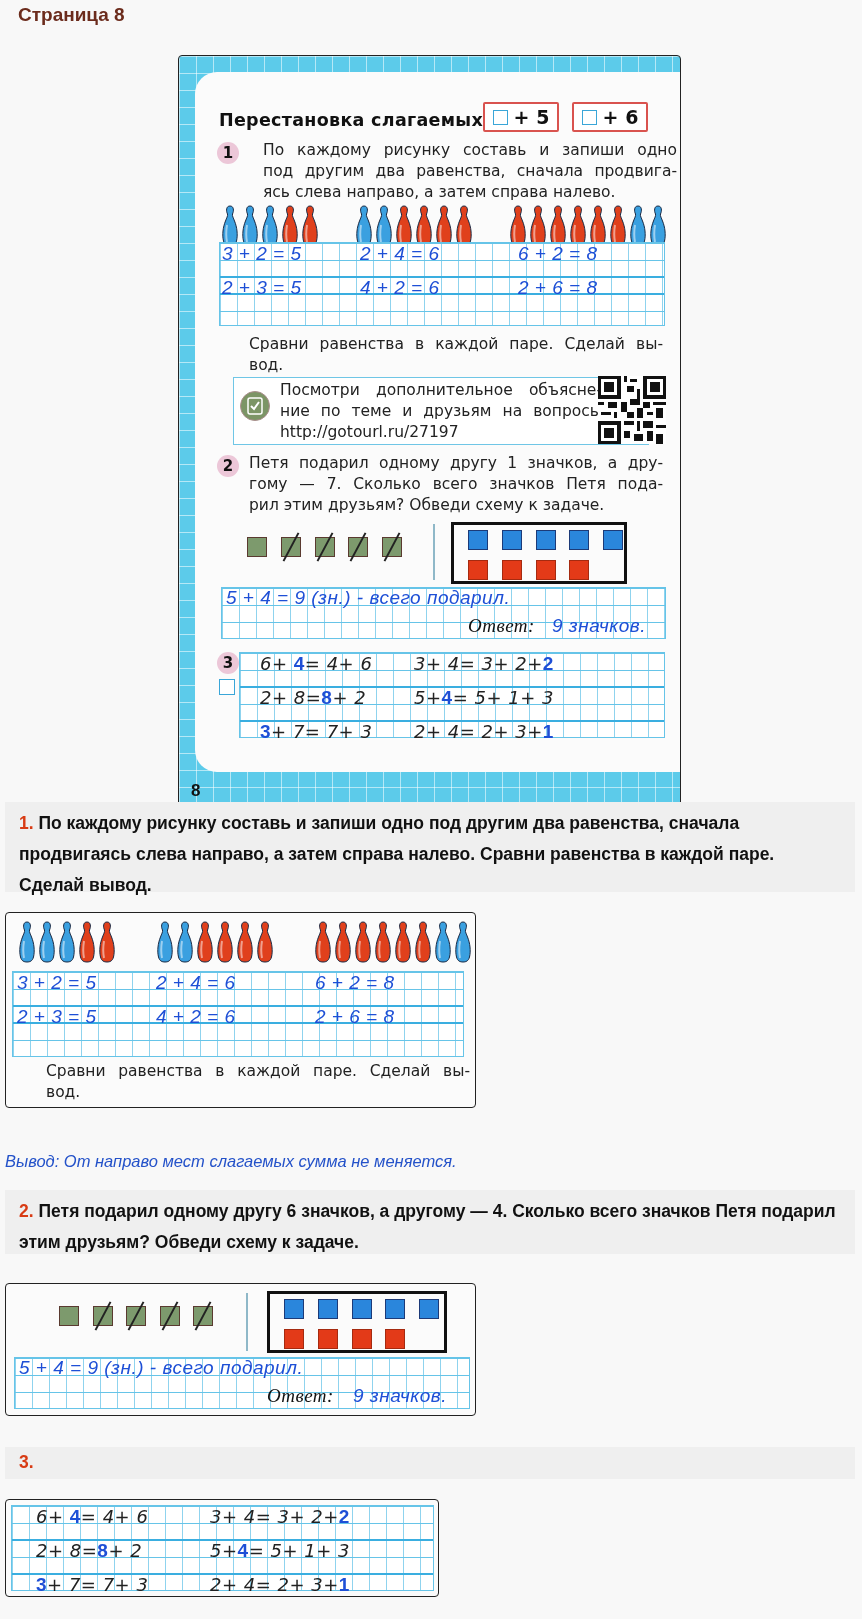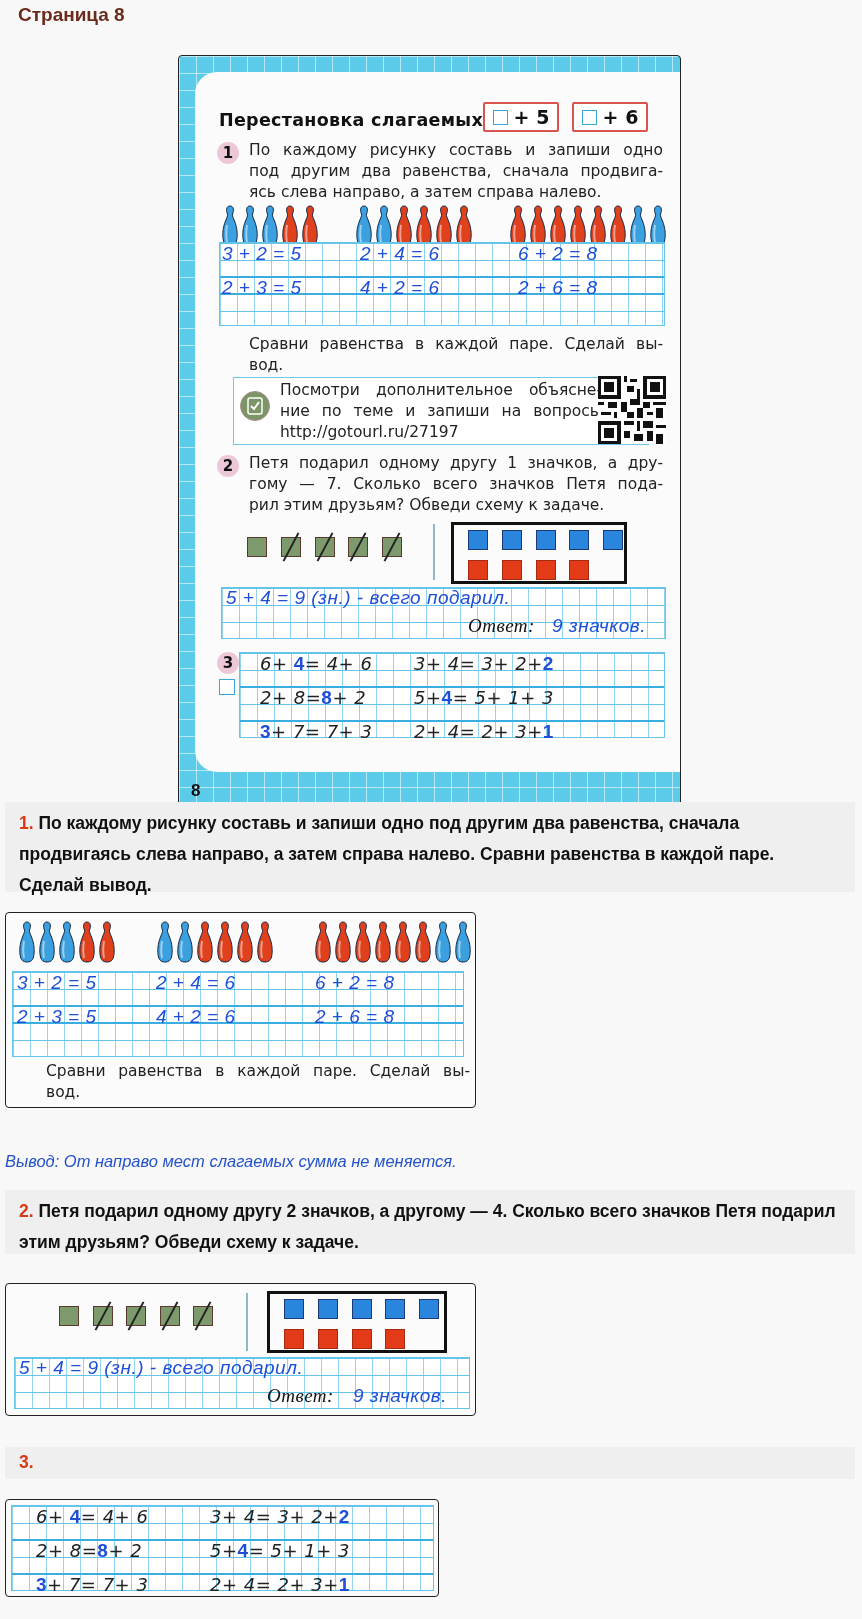"По каждому рисунку составь и запиши одно" div.tb-text { left: 54px -> 68px }
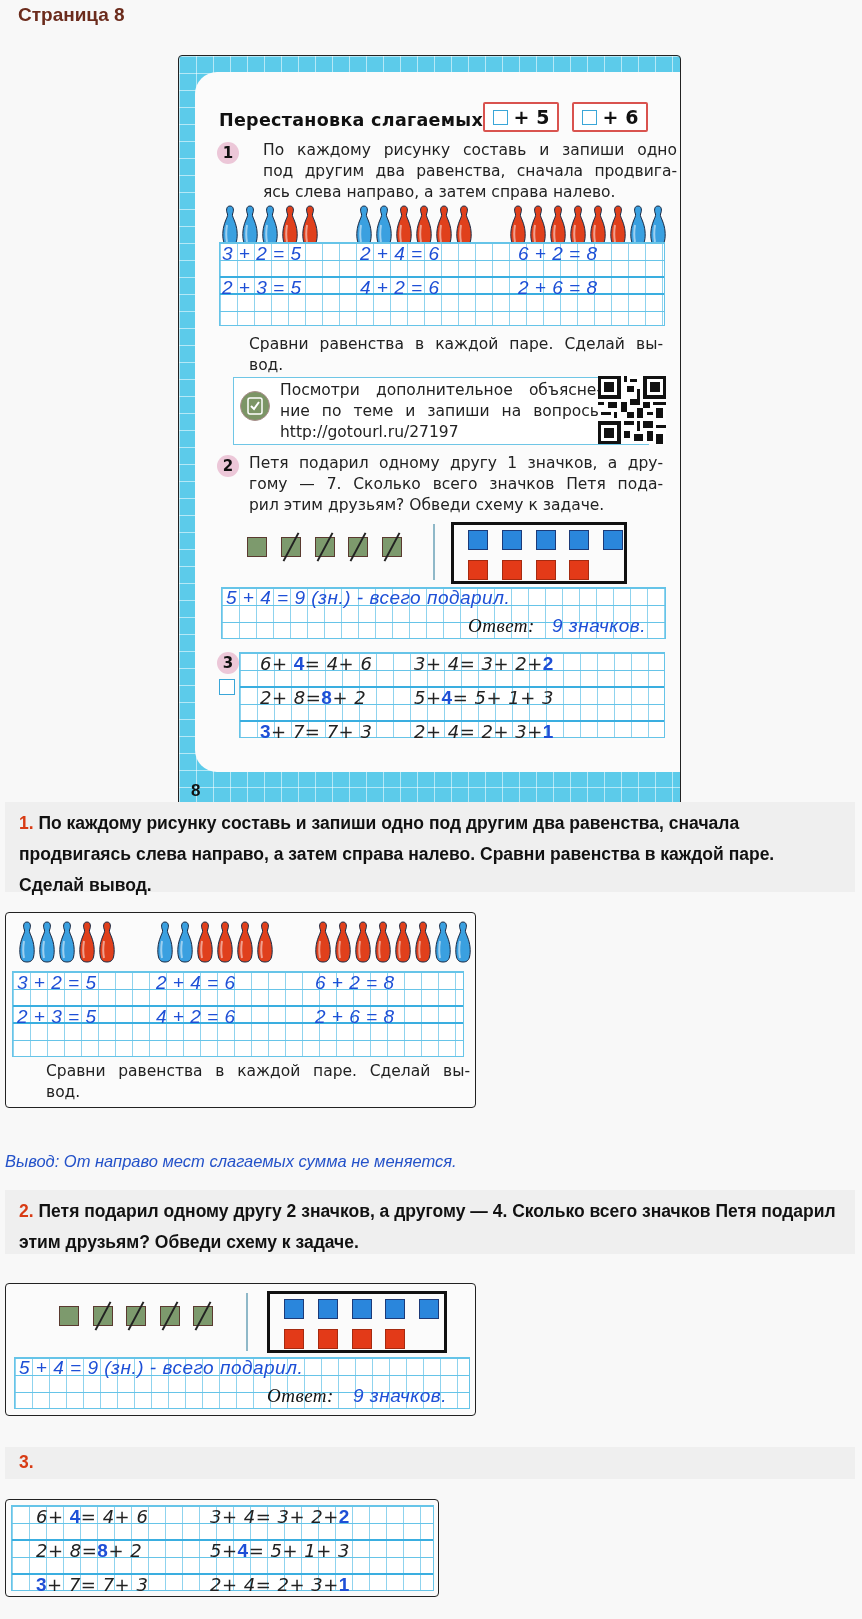"ние по теме и запиши" span { text: запиши -> друзьям }
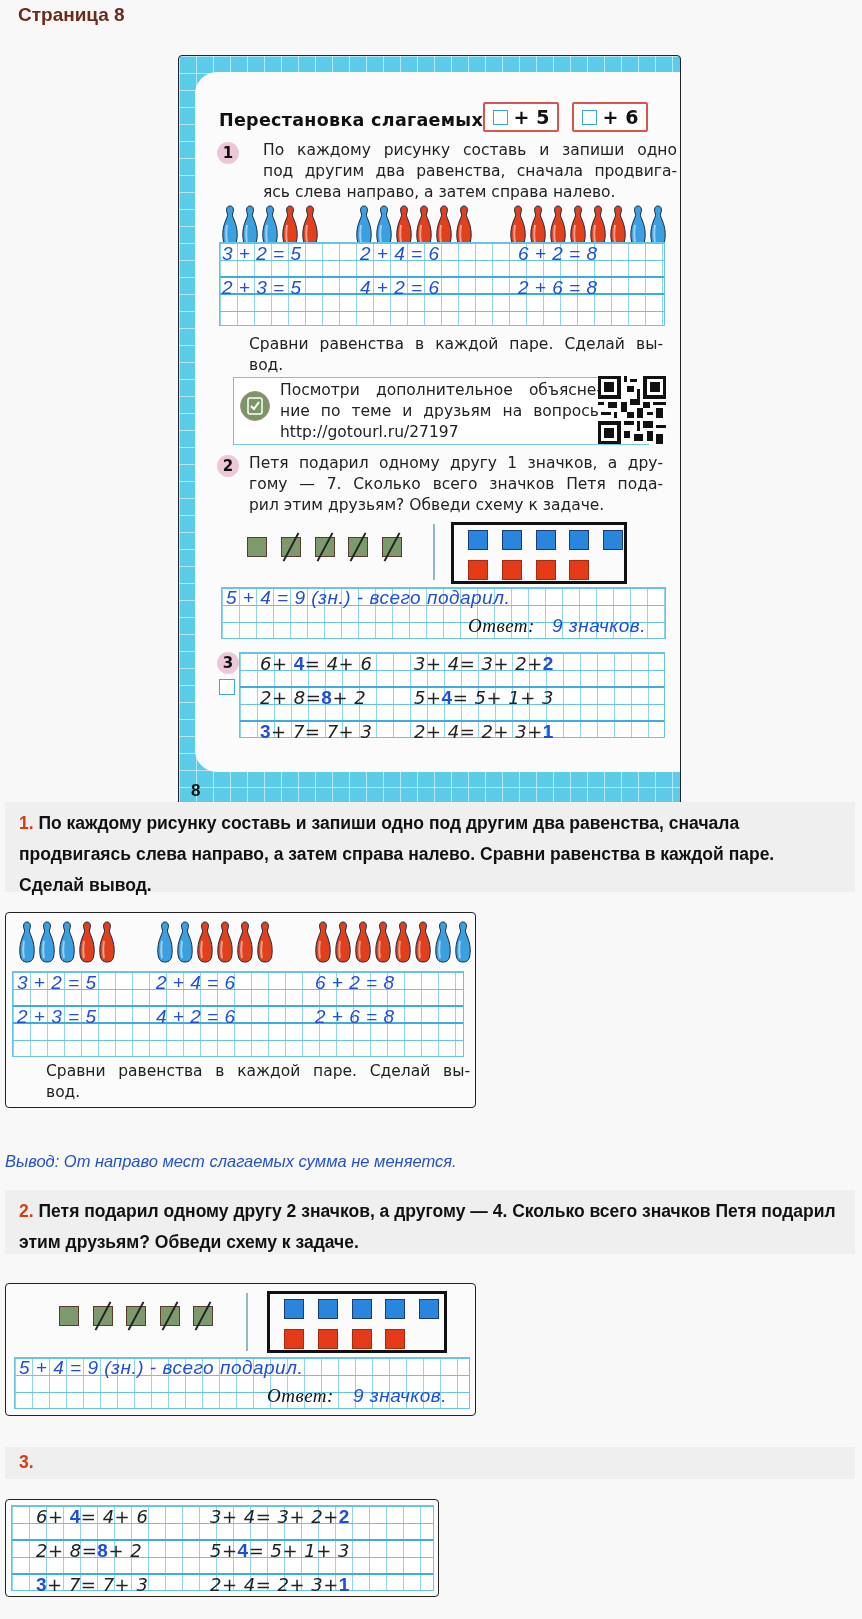"Петя подарил одному другу 2" span { text: 2 -> 6 }
